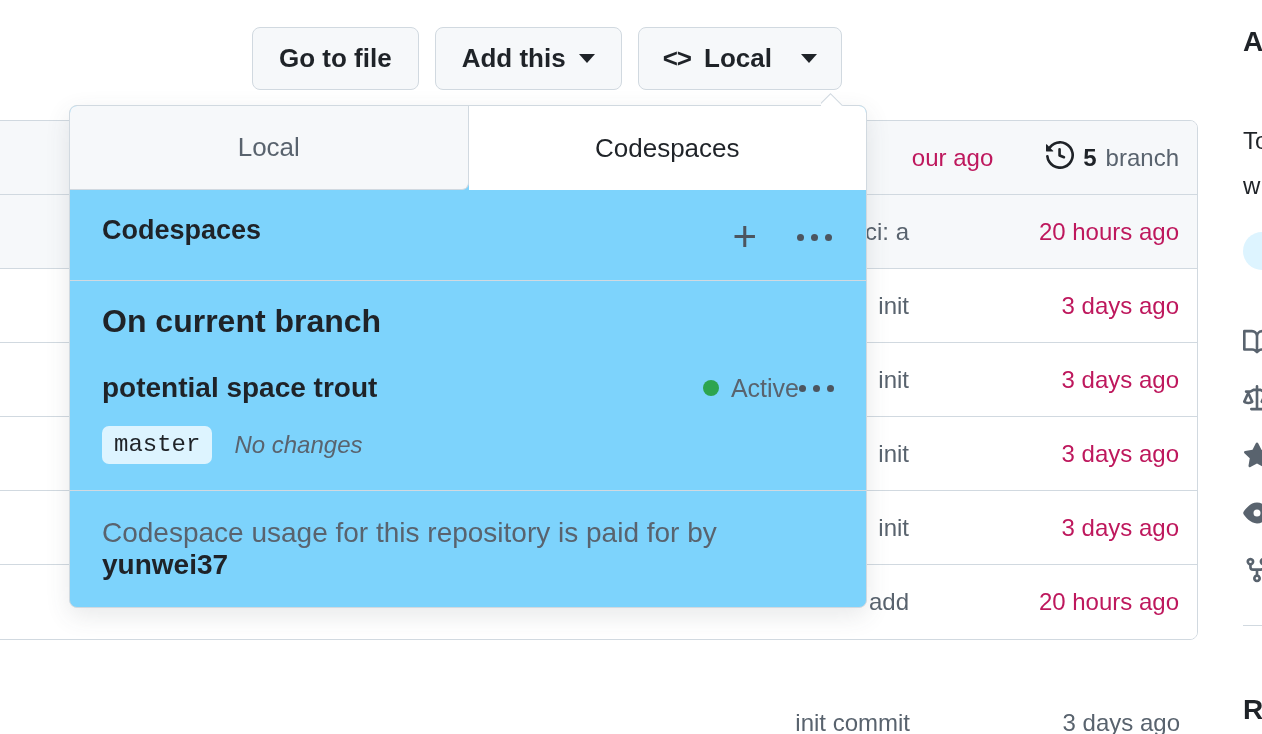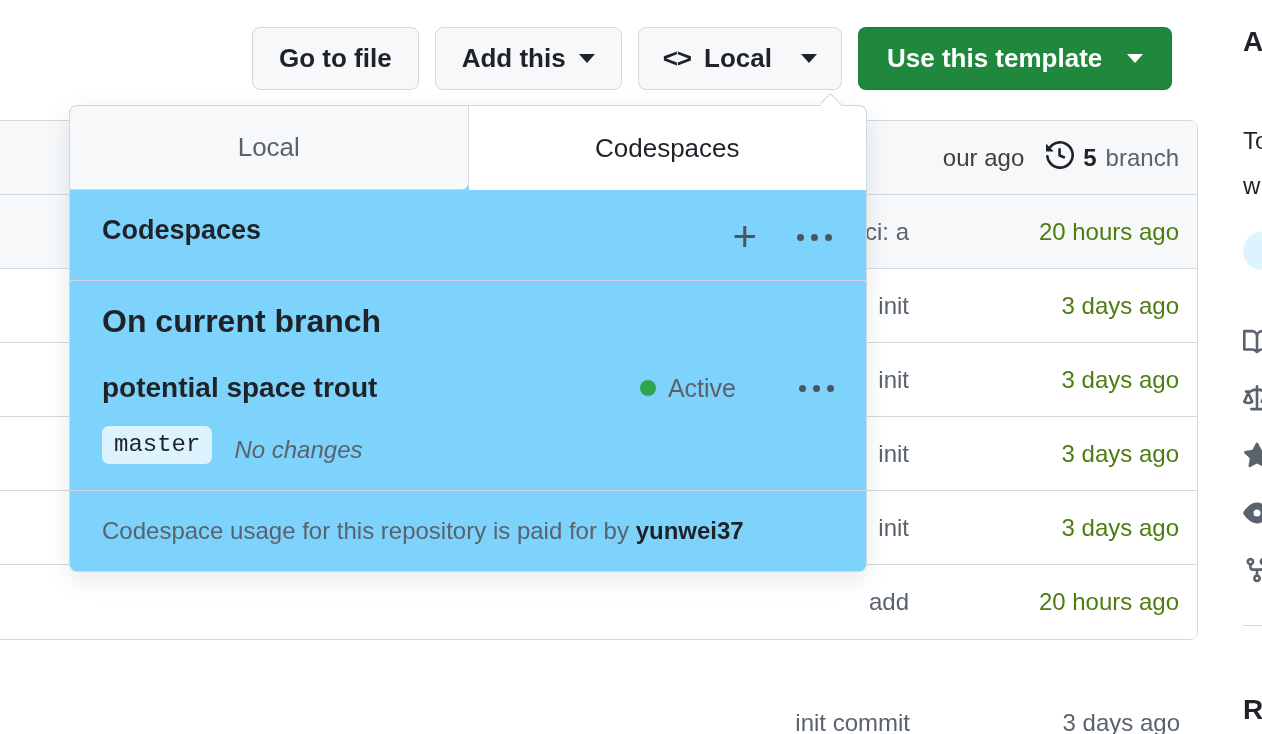"Use this template" button.btn { html: <button> <span>Use this template</span> <span></span> </button> -> none }
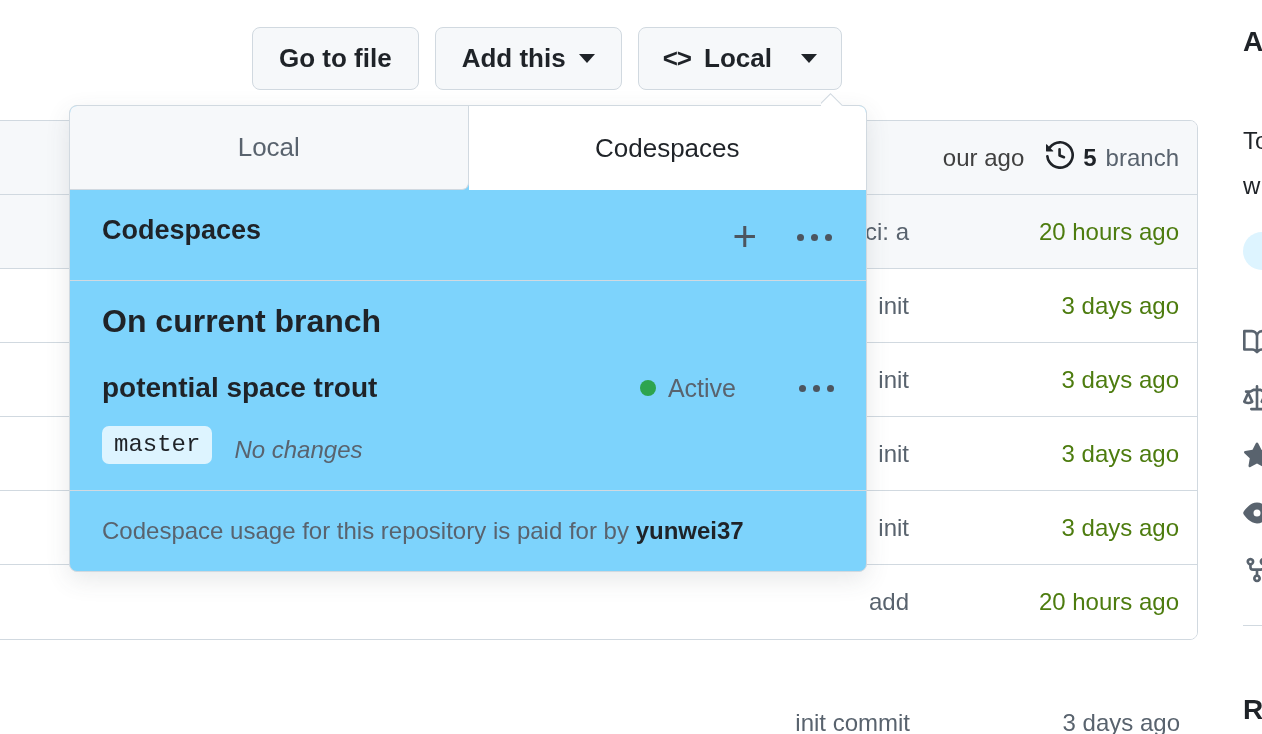"our ago" .ft-head .when { color: #404040 -> #be185d; margin-right: 22px -> 53px }
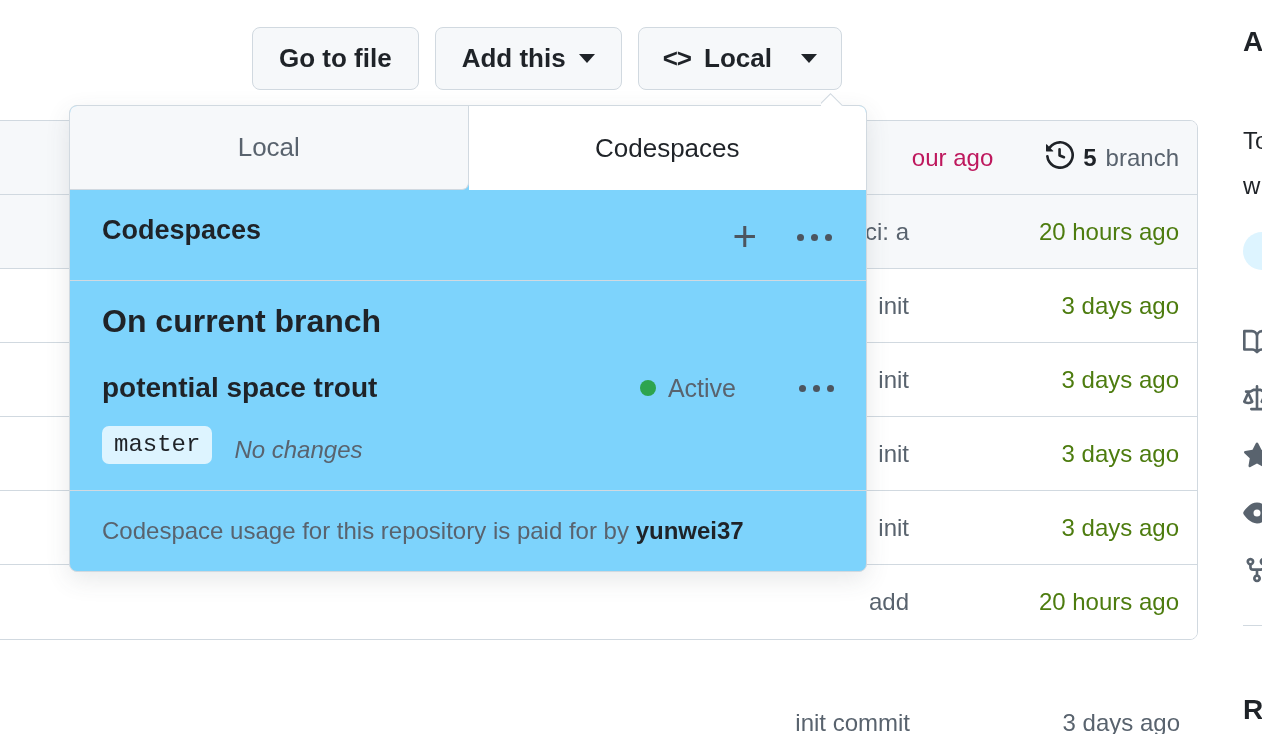"20 hours ago" .ft-row .when { color: #4d7c0f -> #be185d }
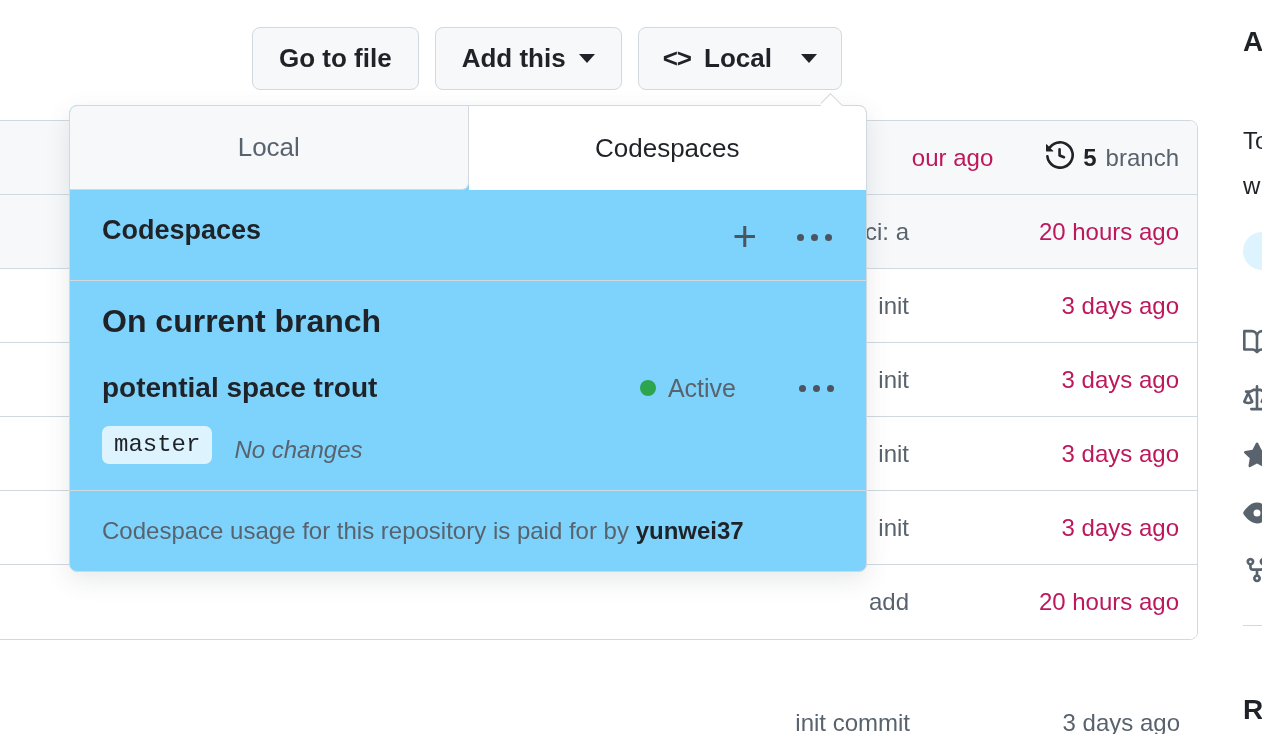"potential space trout" .cs-item-row { gap: 23px -> none }
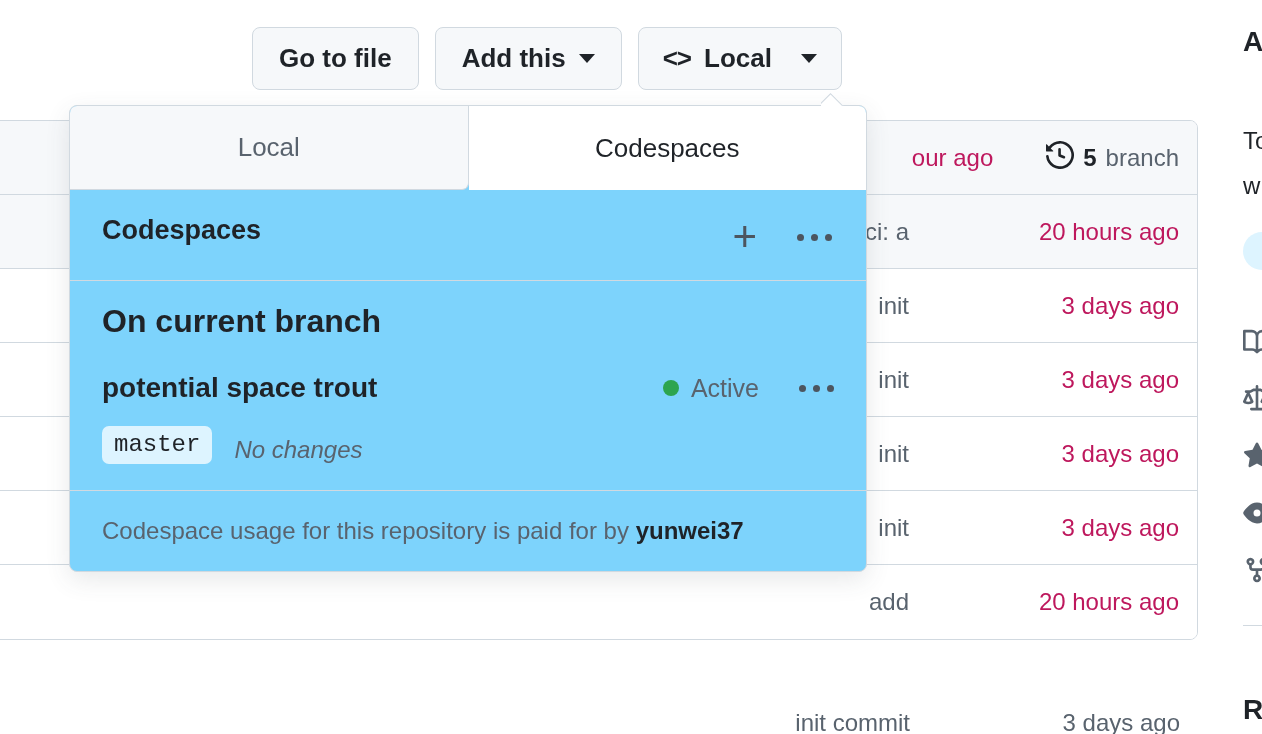"Active" .cs-status { margin-right: 40px -> none }
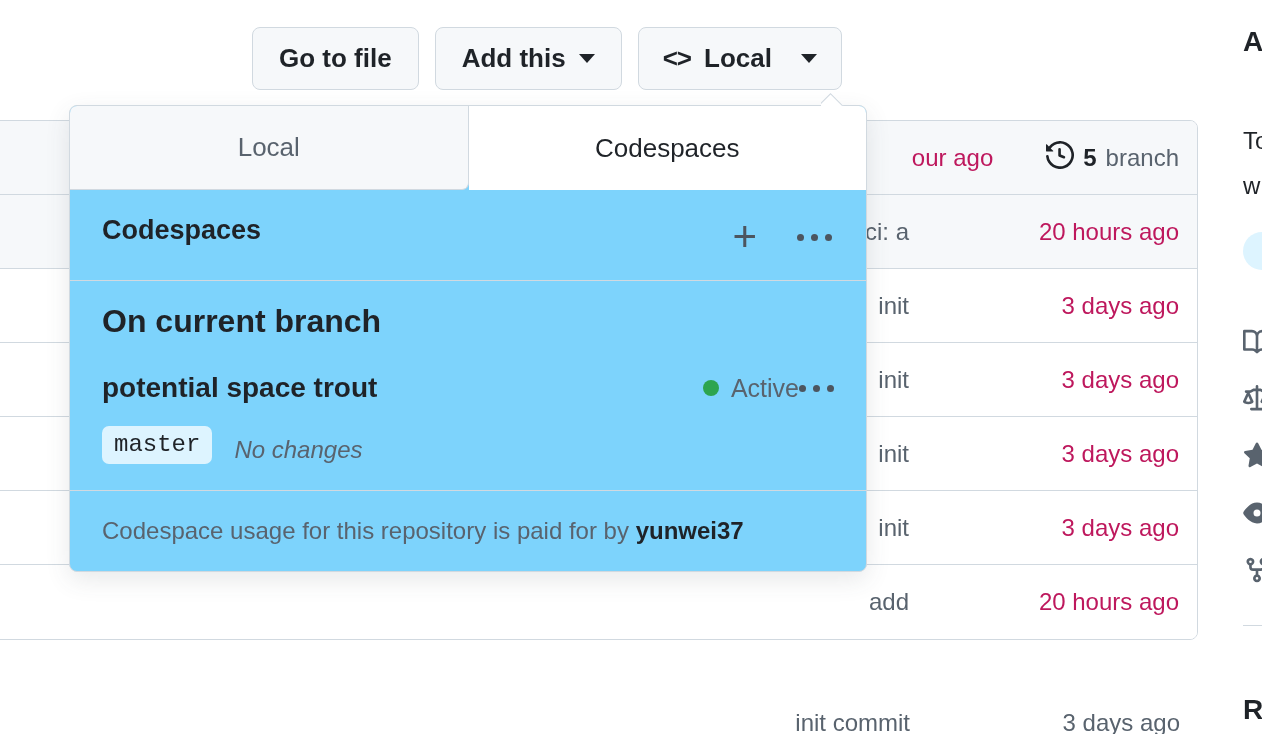"master" .cs-meta { align-items: flex-end -> center }
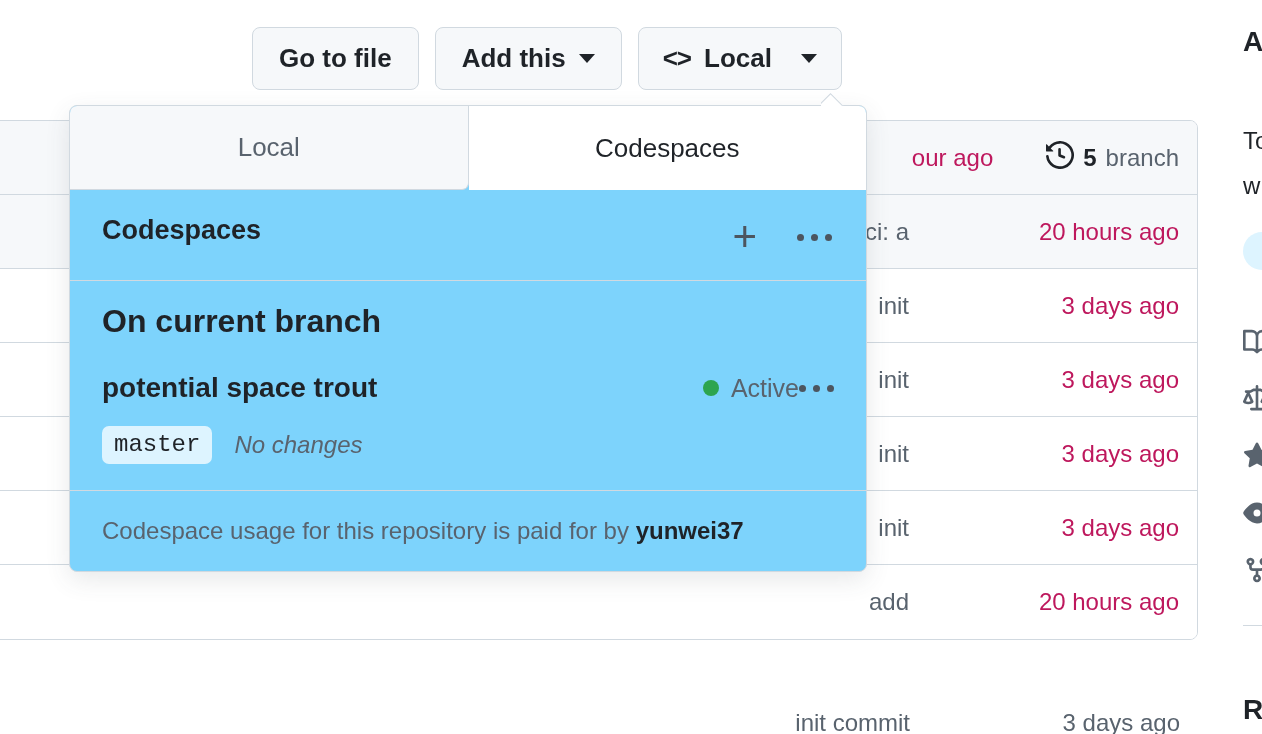"Codespace usage for this repository" .pop-footer { font-size: 24px -> 28px }
